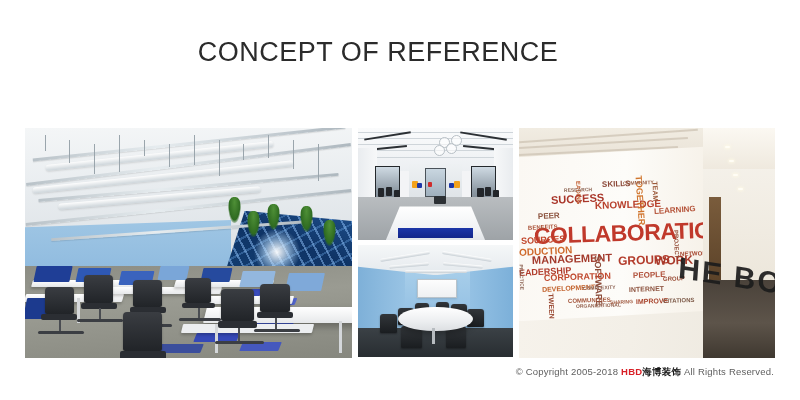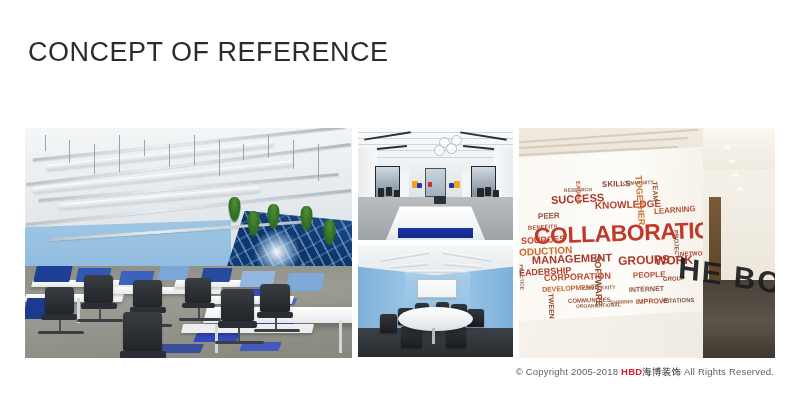"CONCEPT OF REFERENCE" .slide-header { text-align: none -> center }
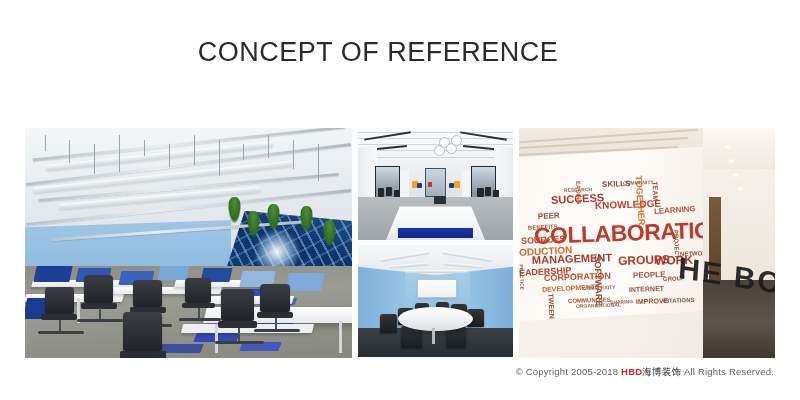"海博装饰" .footer-brand-dark { font-weight: 400 -> 700 }
